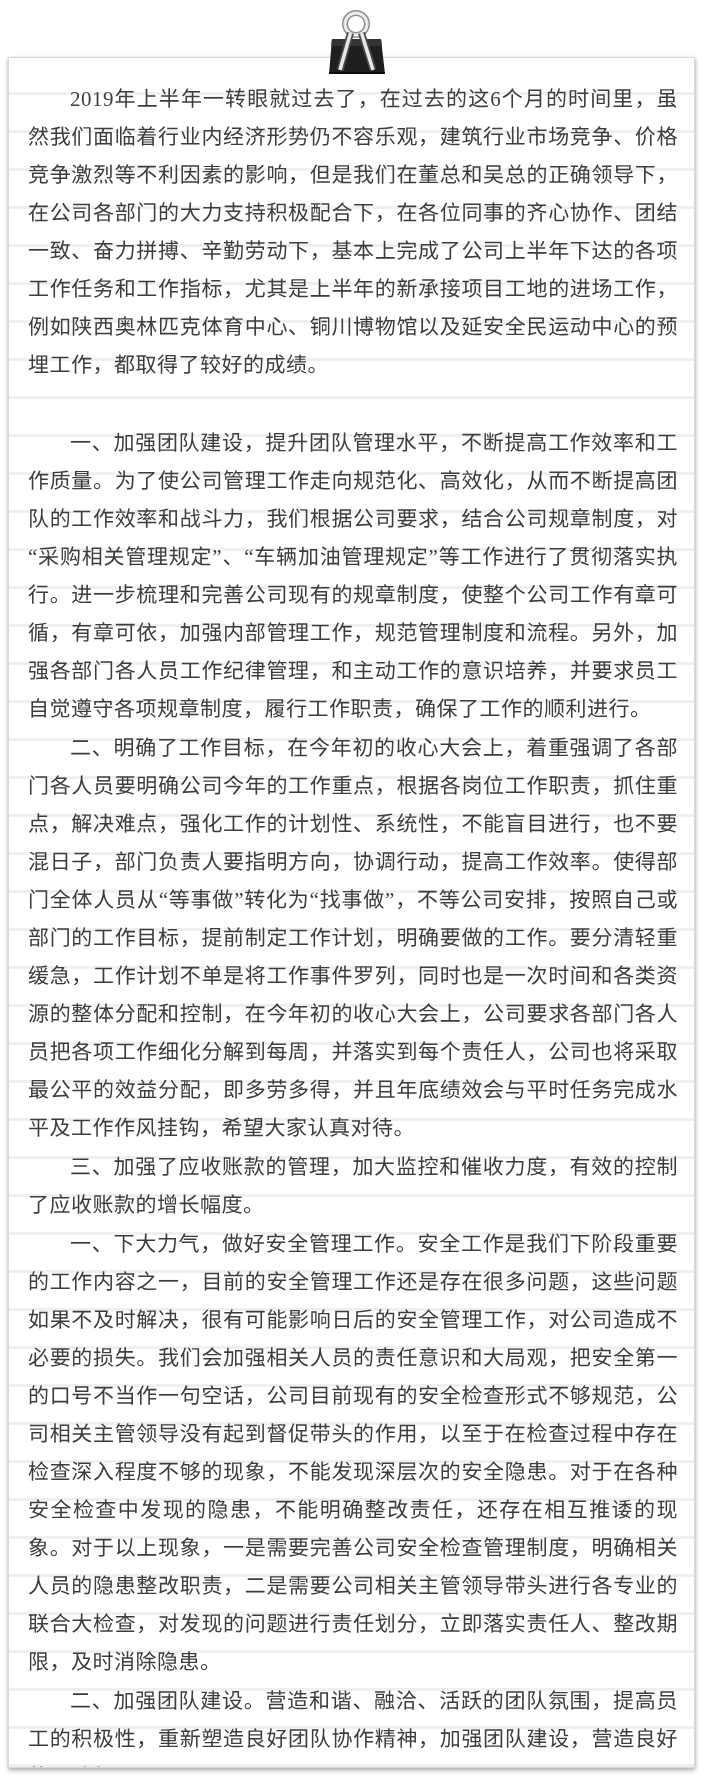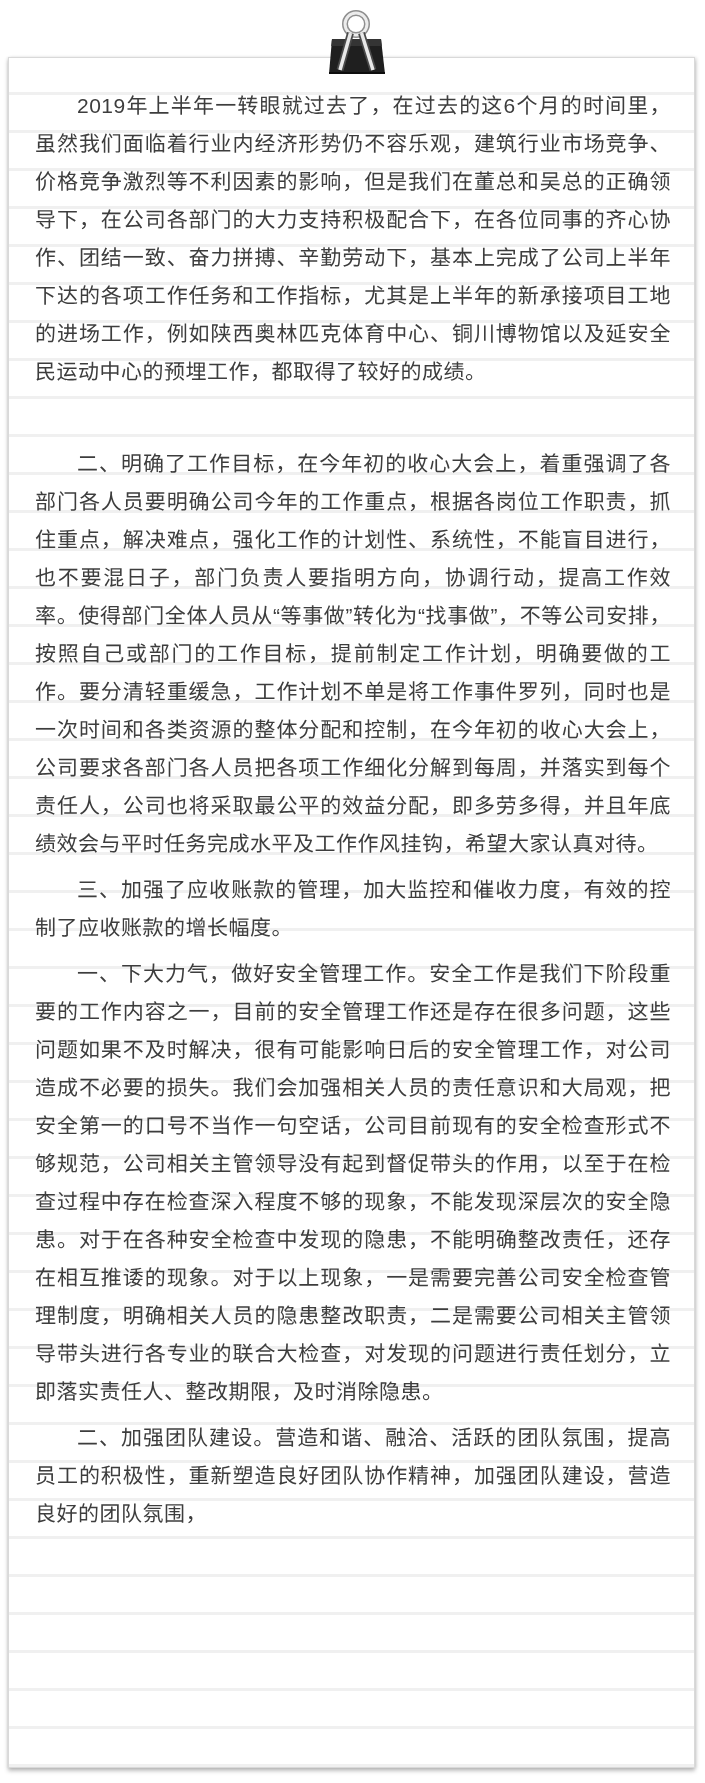"2019年上半年一转眼就过去了，在过去的这6个月的时间里，虽然我们面临着行业内经" .para { font-family: none -> Liberation Serif, serif; margin: 8px -> 1px }
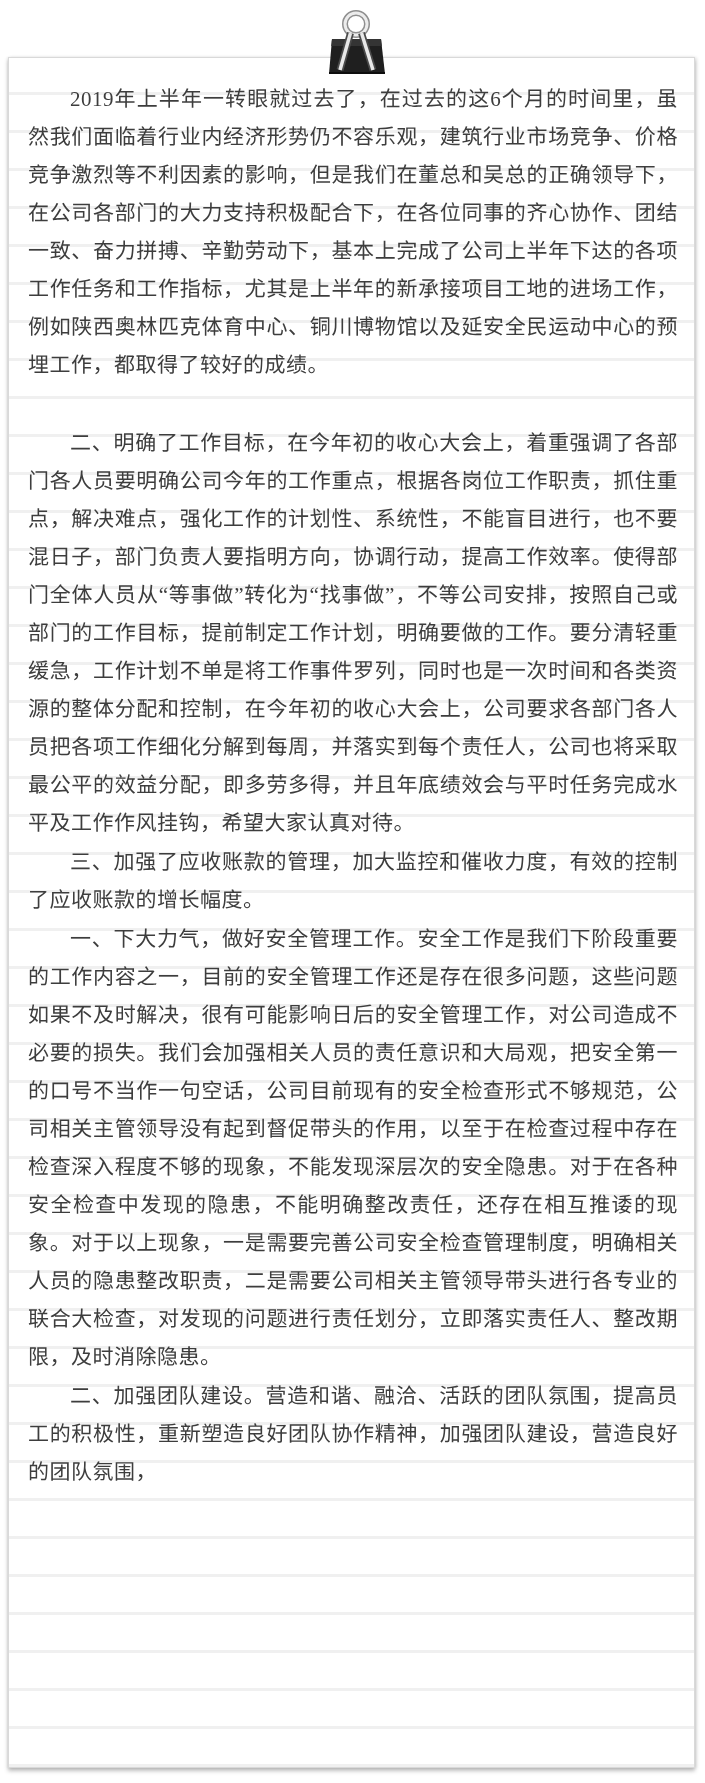"一、加强团队建设，提升团队管理水平，不断提高工作效率和工作质量。为了使公司管理工" p.para { html: none -> <p>一、加强团队建设，提升团队管理水平，不断提高工作效率和工作质量。为了使公司管理工作走向规范化、高效化，从而不断提高团队的工作效率和战斗力，我们根据公司要求，结合公司规章制度，对“采购相关管理规定”、“车辆加油管理规定”等工作进行了贯彻落实执行。进一步梳理和完善公司现有的规章制度，使整个公司工作有章可循，有章可依，加强内部管理工作，规范管理制度和流程。另外，加强各部门各人员工作纪律管理，和主动工作的意识培养，并要求员工自觉遵守各项规章制度，履行工作职责，确保了工作的顺利进行。</p> }
